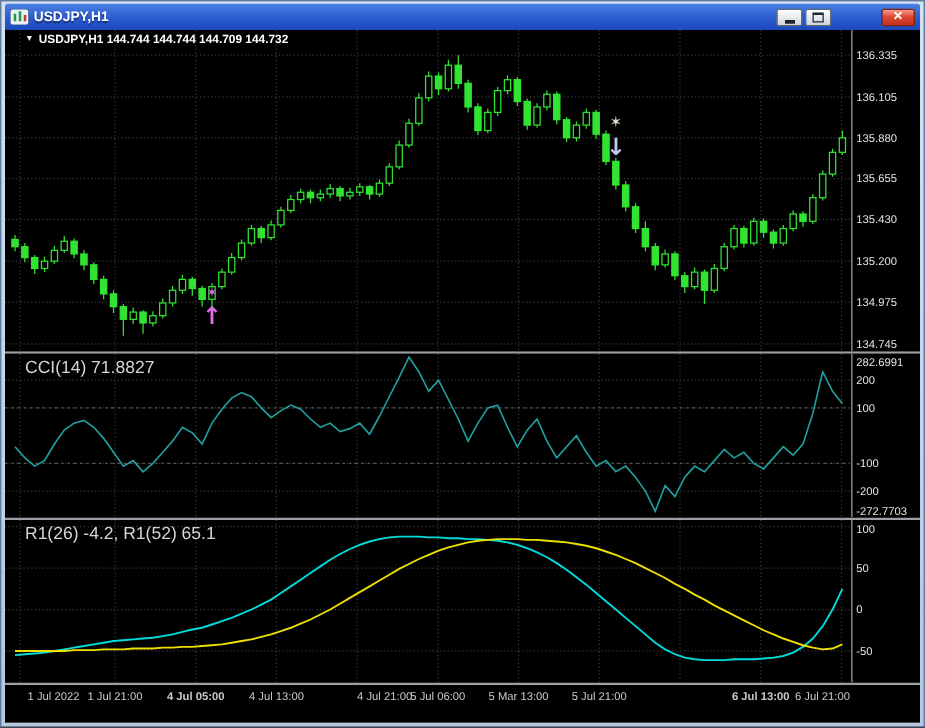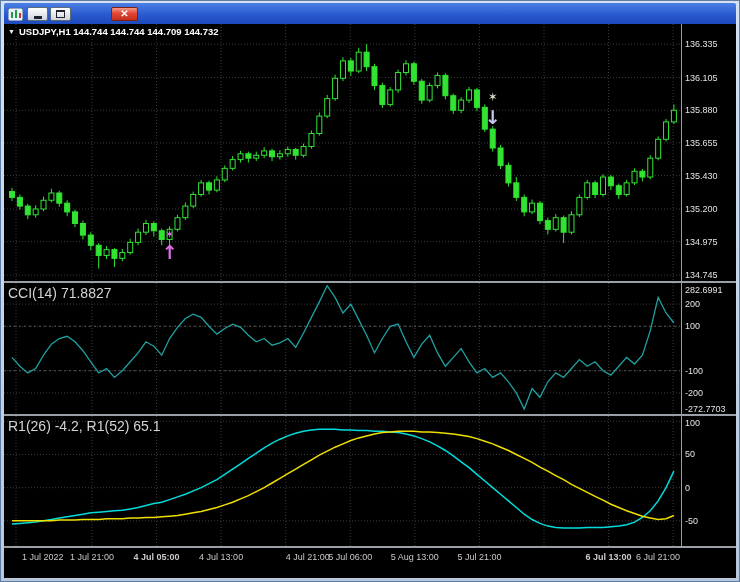"USDJPY,H1" span.title { html: none -> <span>USDJPY,H1</span> }
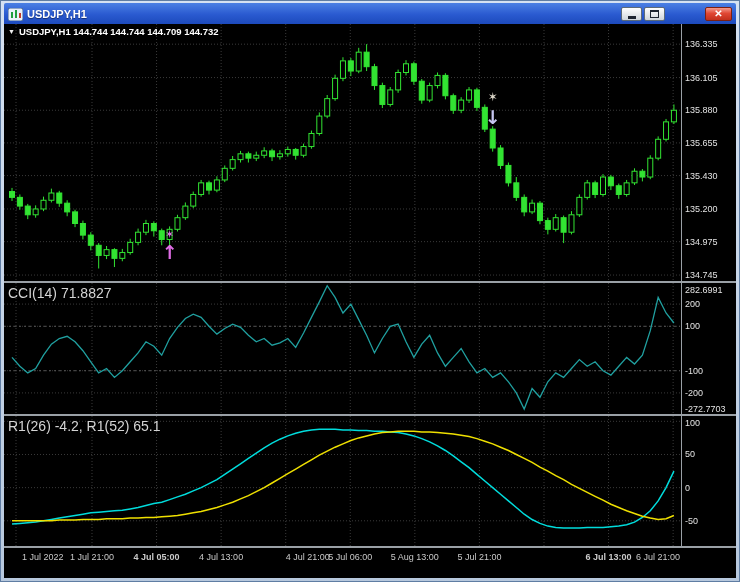"USDJPY,H1 144.744 144.744 144.709" .hdr { left: 4px -> 16px }
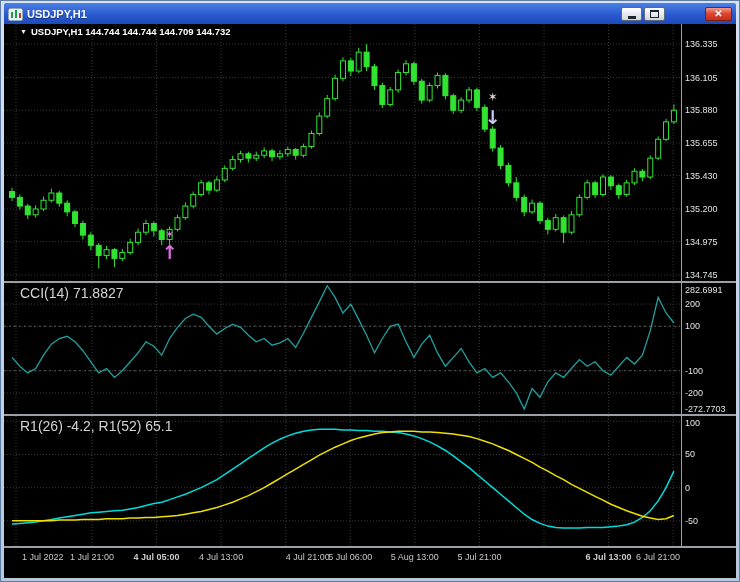"5 Aug 13:00" span.tlabel { text: Aug -> Mar }
